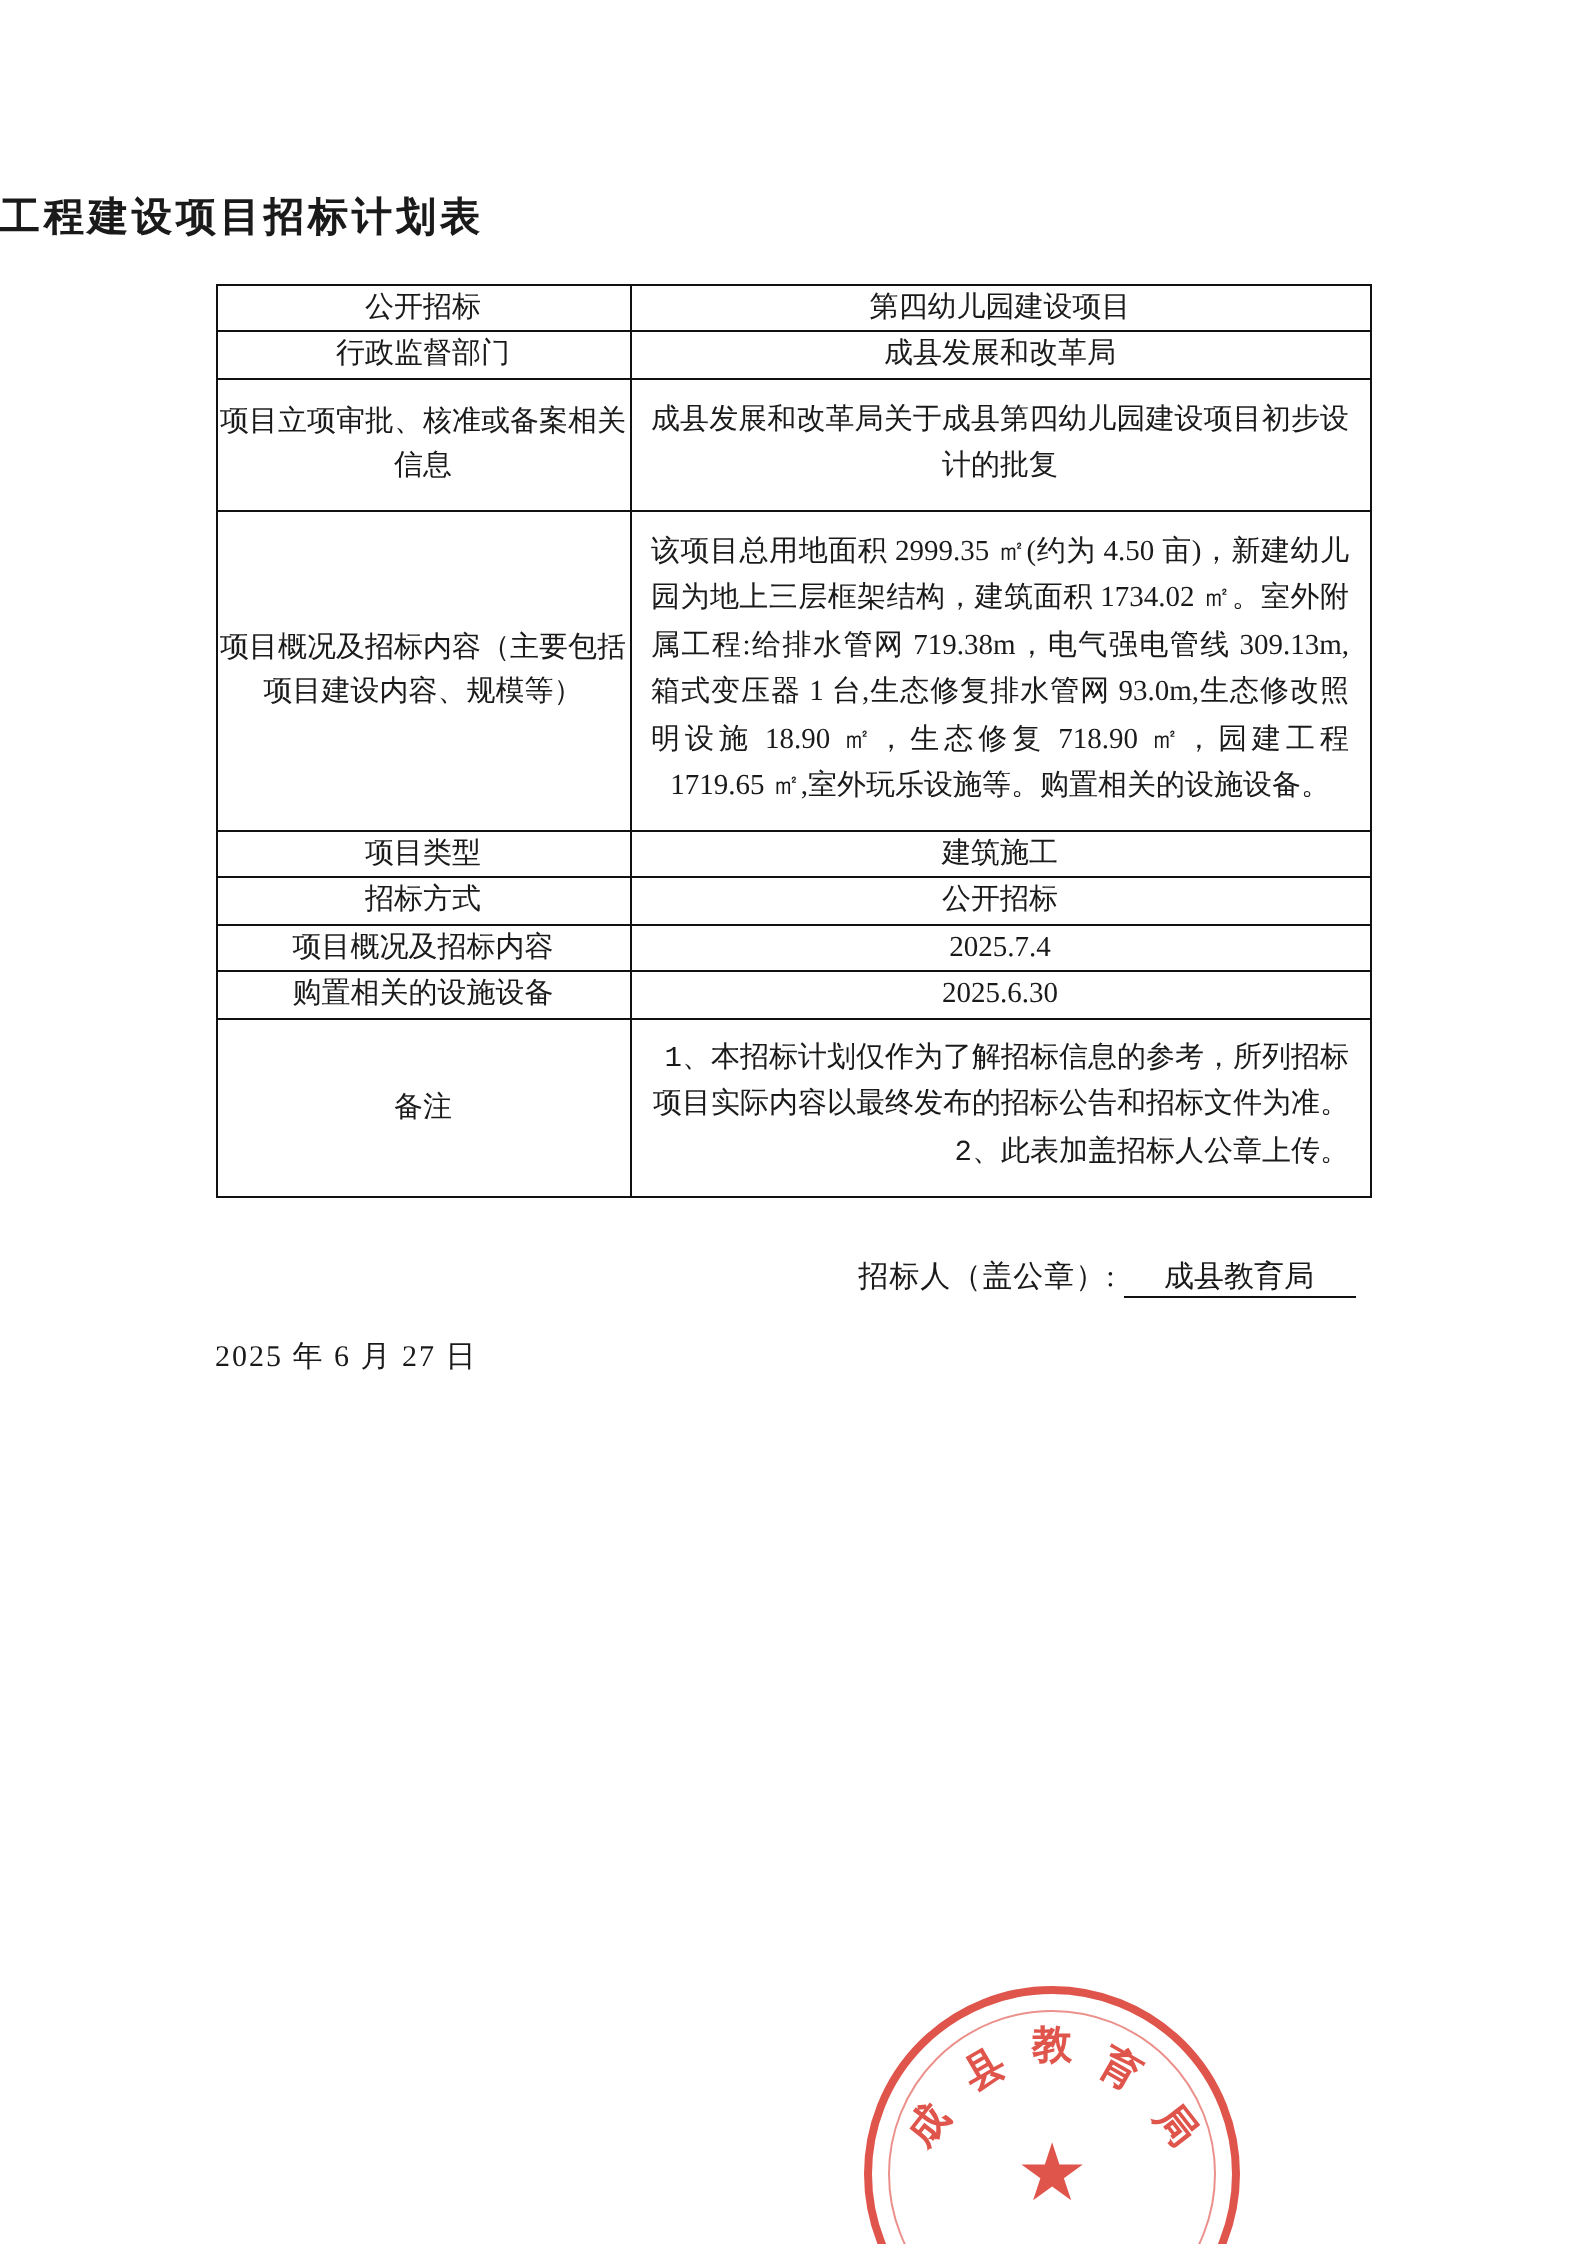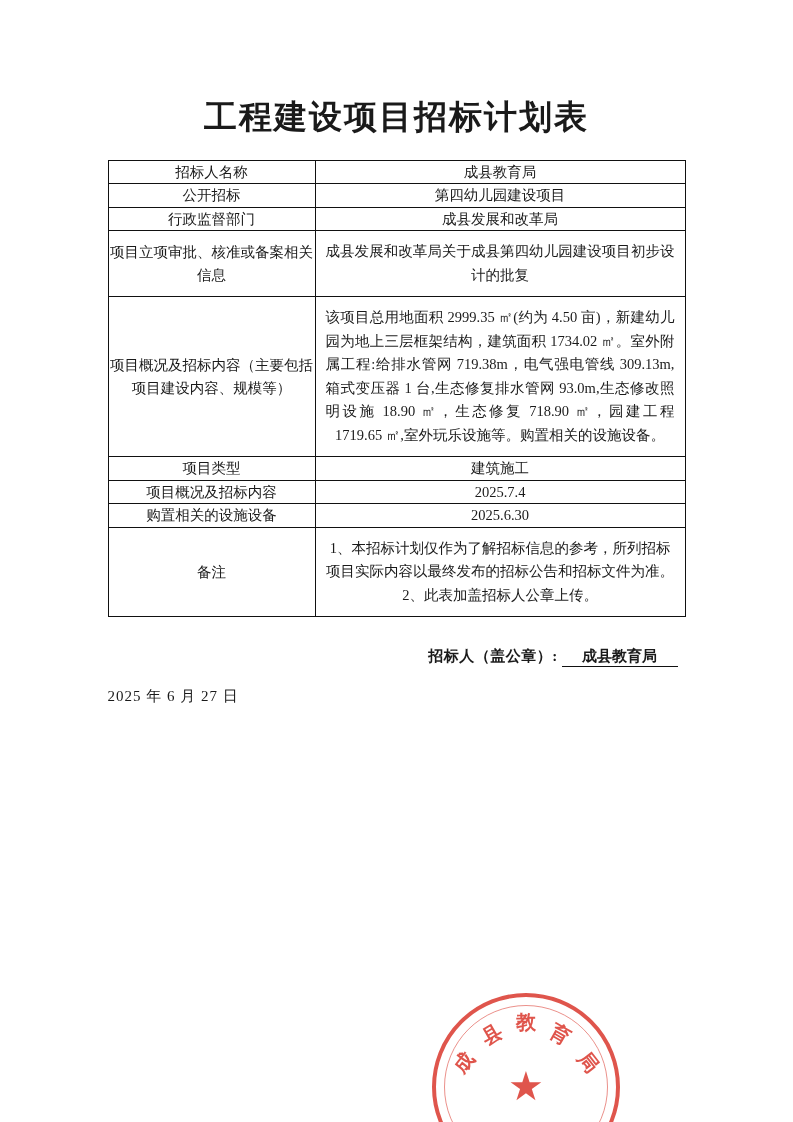"工程建设项目招标计划表" .doc-title { font-size: 33px -> 20px; text-align: center -> left }
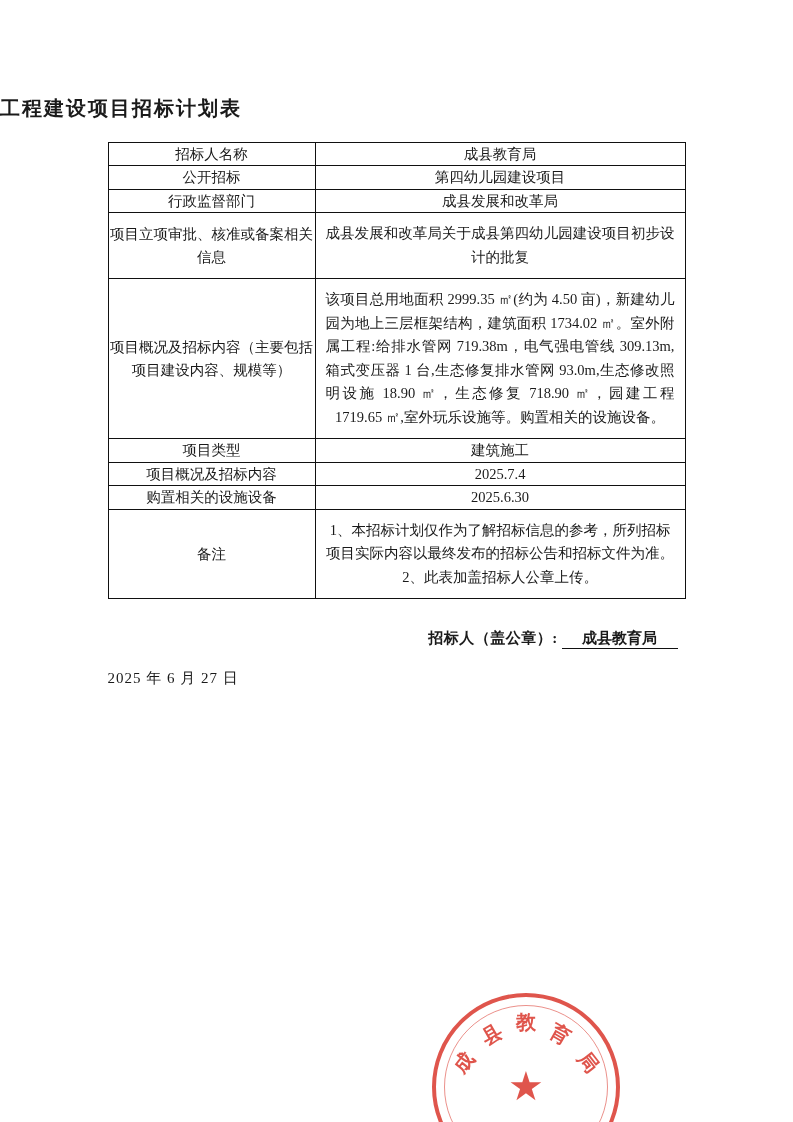"招标人名称" tr { html: <tr> <td>招标人名称</td> <td>成县教育局</td> </tr> -> none }
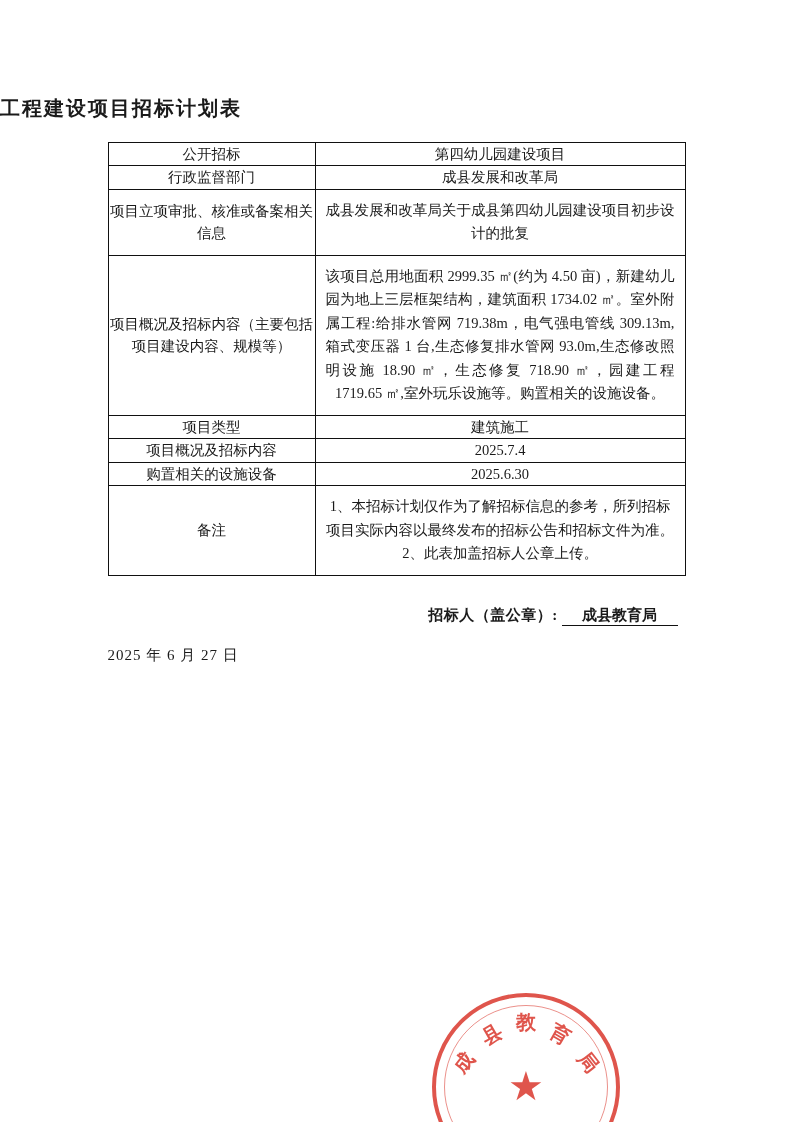"招标方式" tr { html: none -> <tr> <td>招标方式</td> <td>公开招标</td> </tr> }
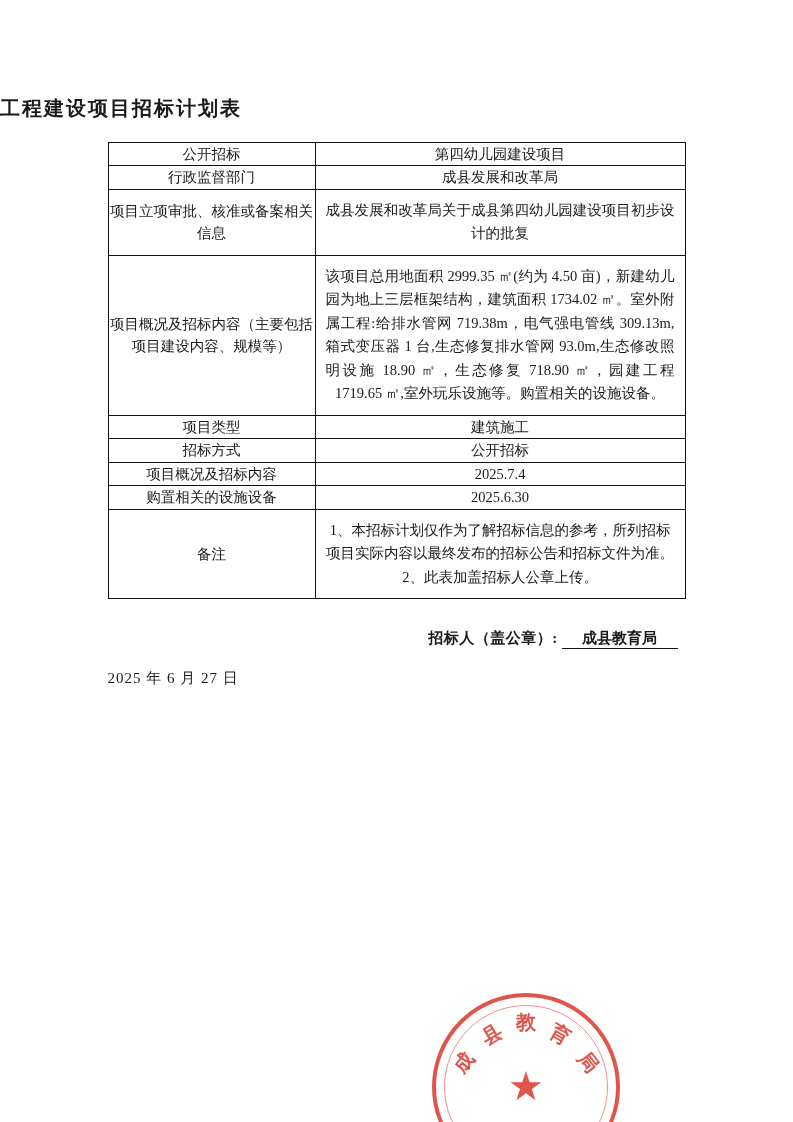"1、本招标计划仅作为了解招标信息的参考，所列招标项目实际内容以最终发布的招标公告" td.value.left { font-family: none -> Liberation Mono, monospace; text-align: center -> right }
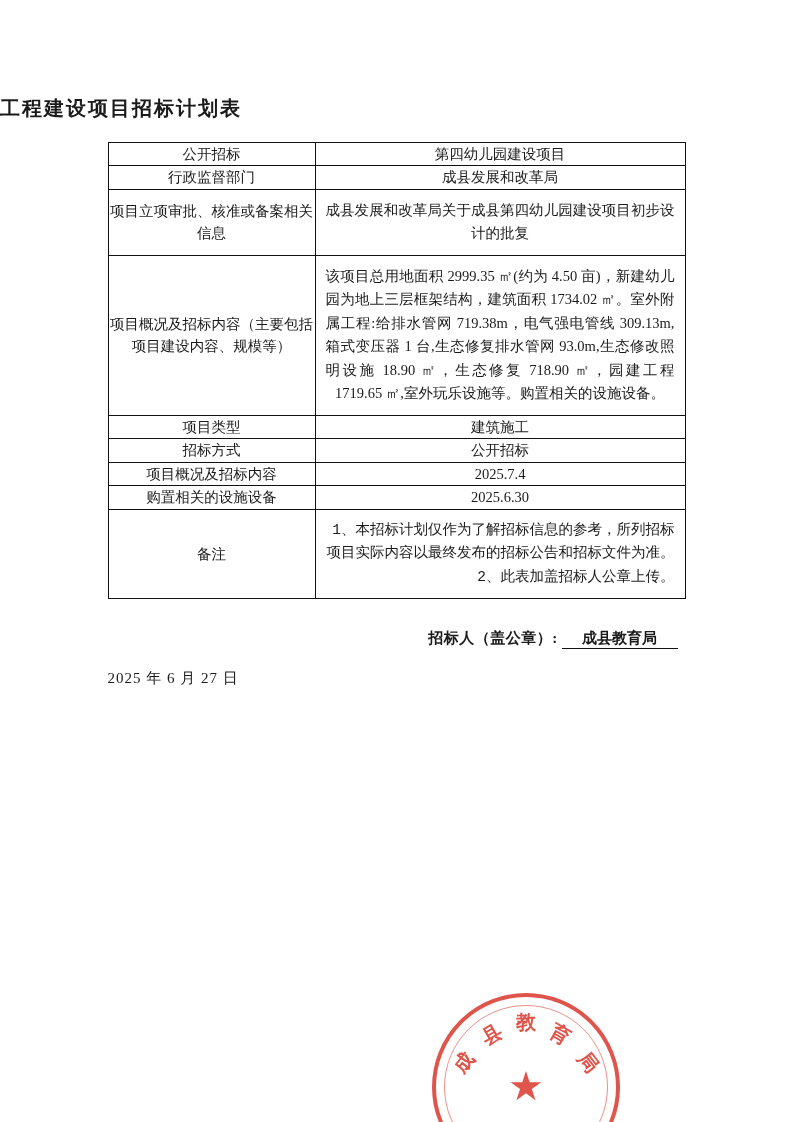"招标人（盖公章）: 成县教育局" .sign-row { font-weight: bold -> none }
